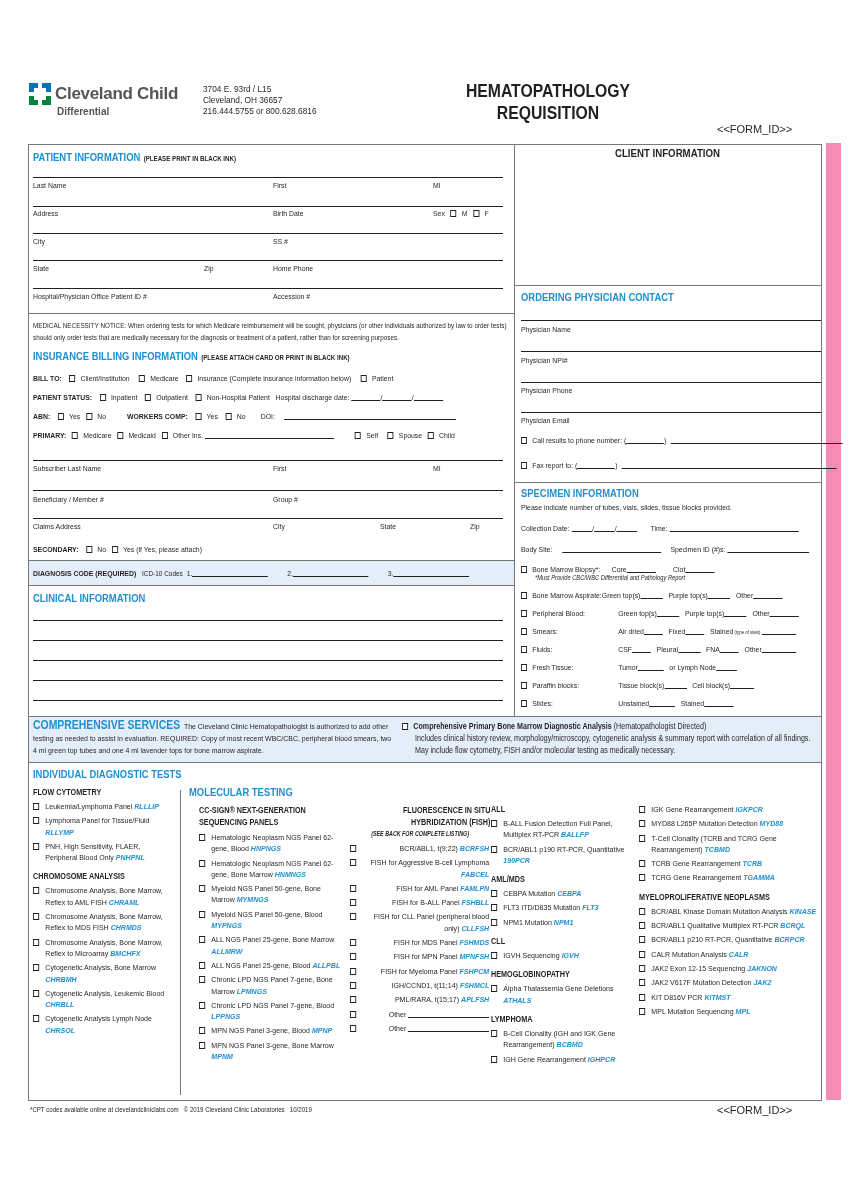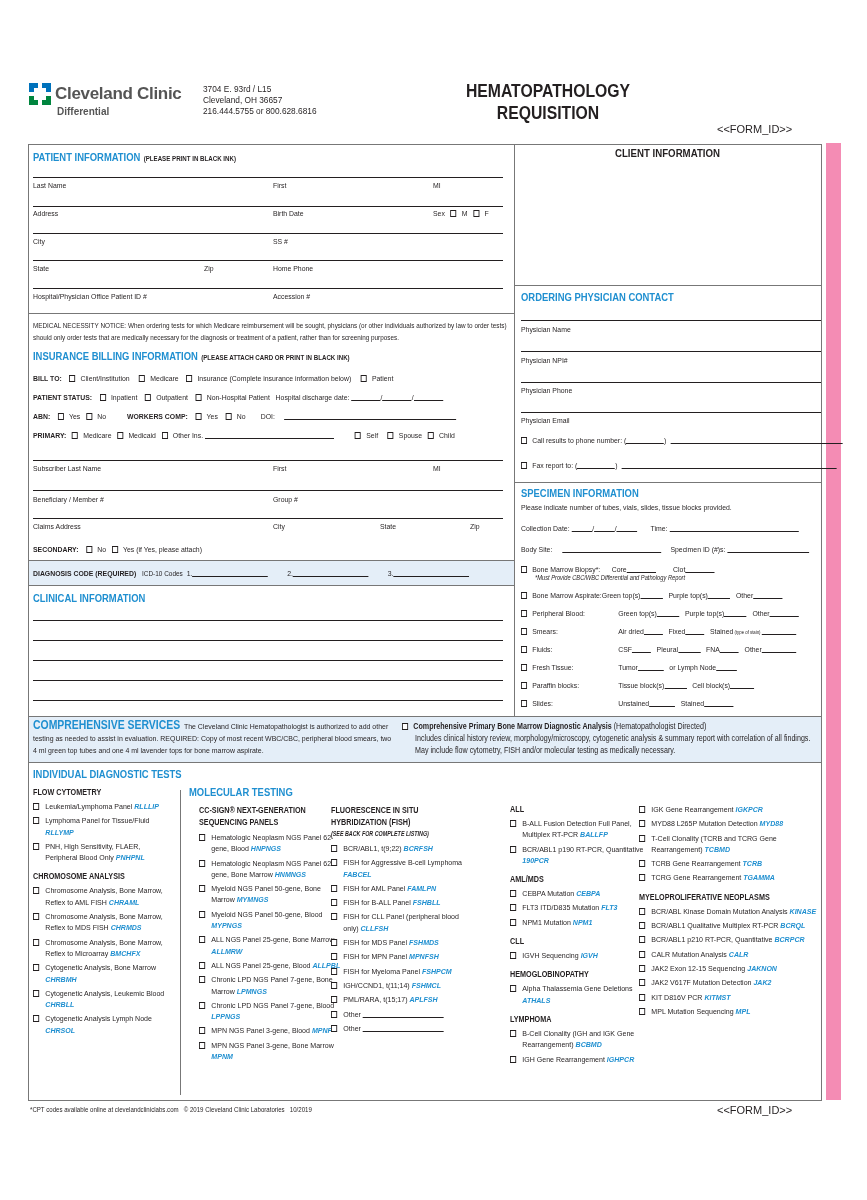"Cleveland Clinic" div.abs { text: Clinic -> Child }
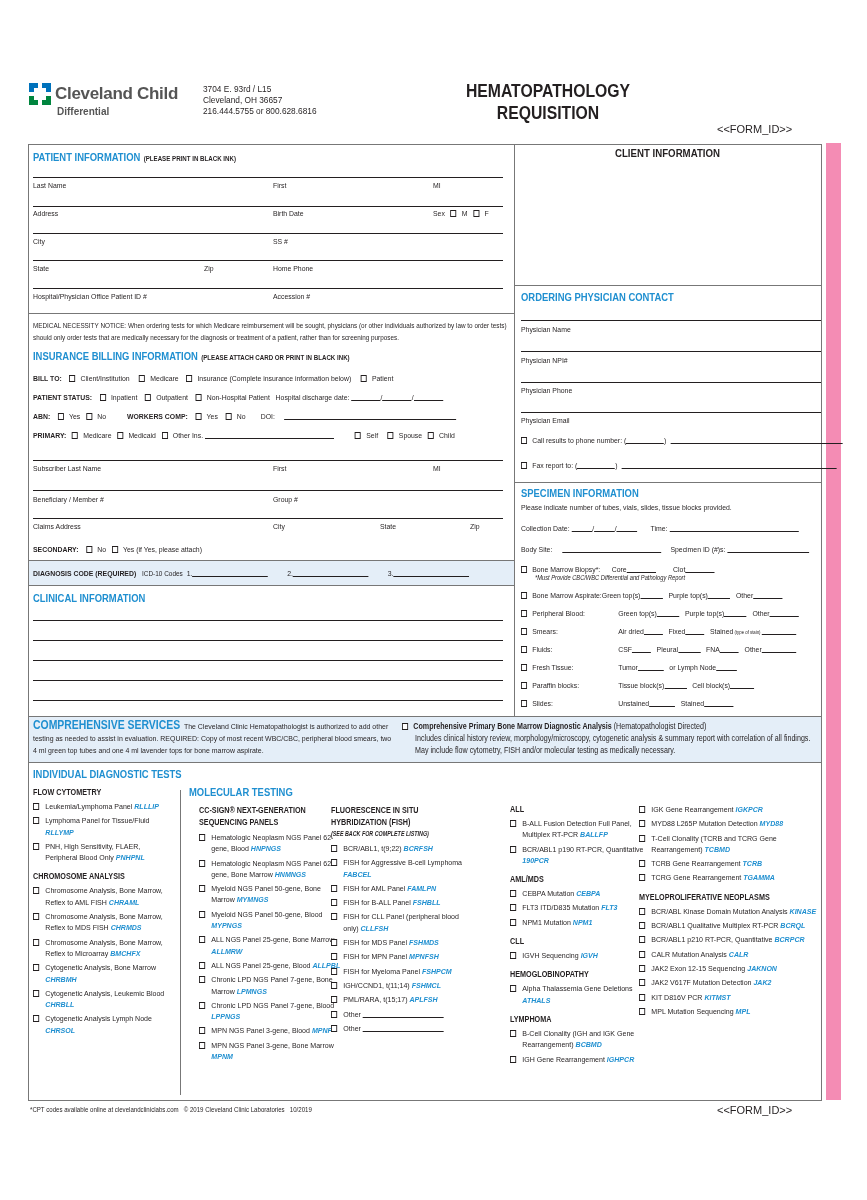"FLUORESCENCE IN SITU HYBRIDIZATION" div.col { left: 331px -> 350px; text-align: none -> right }
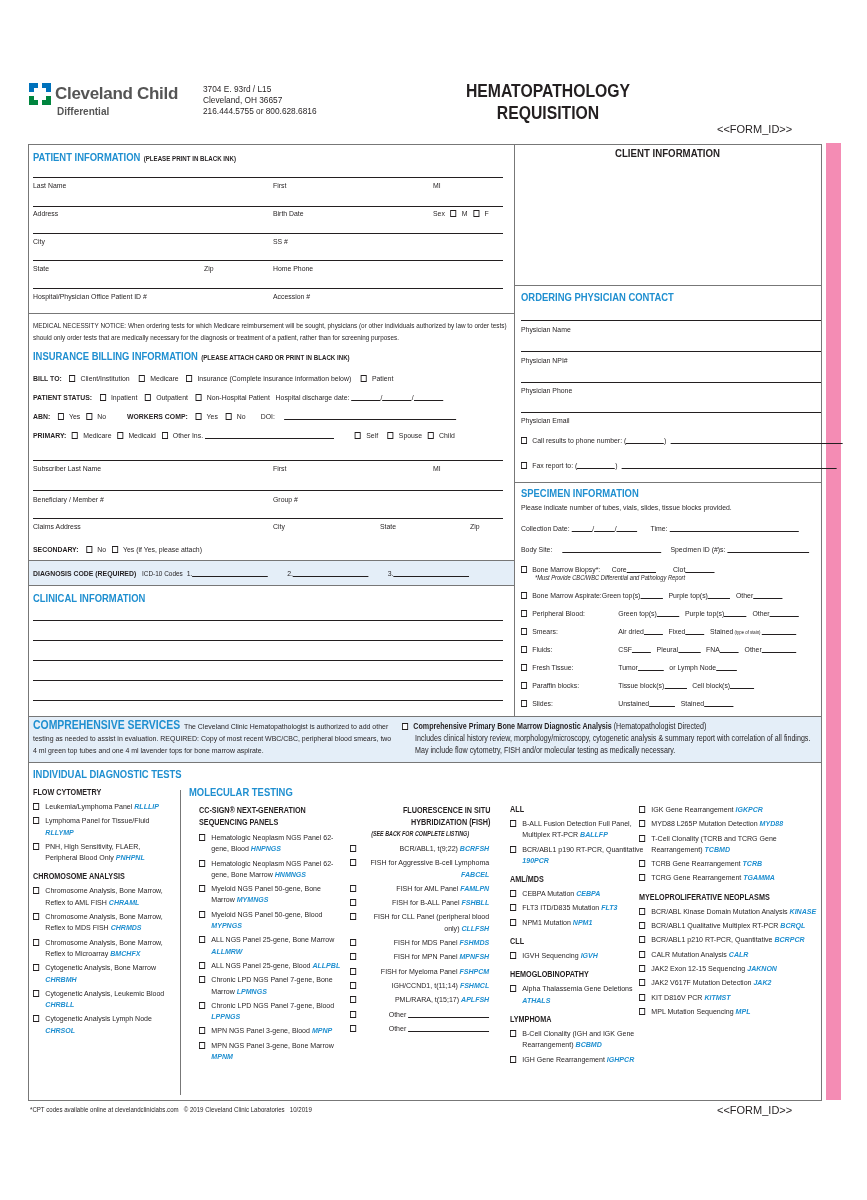"ALL" div.col { margin-left: 19px -> none }
